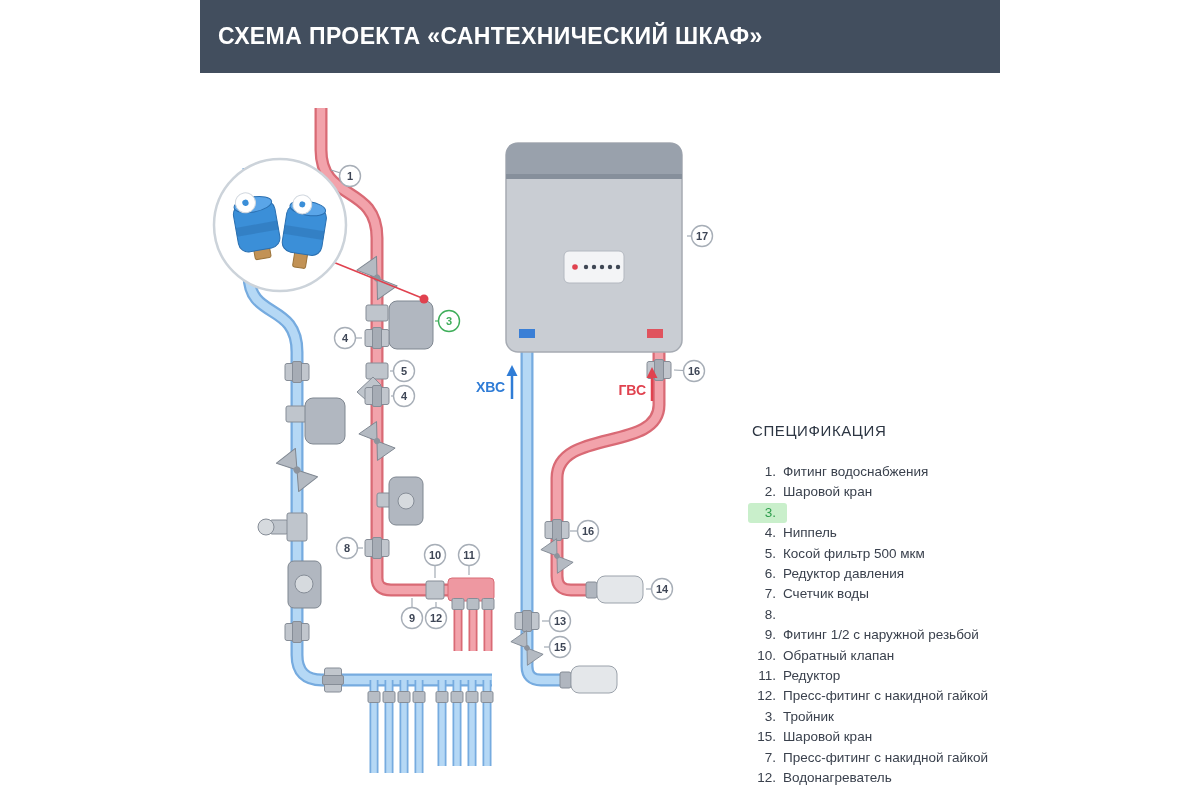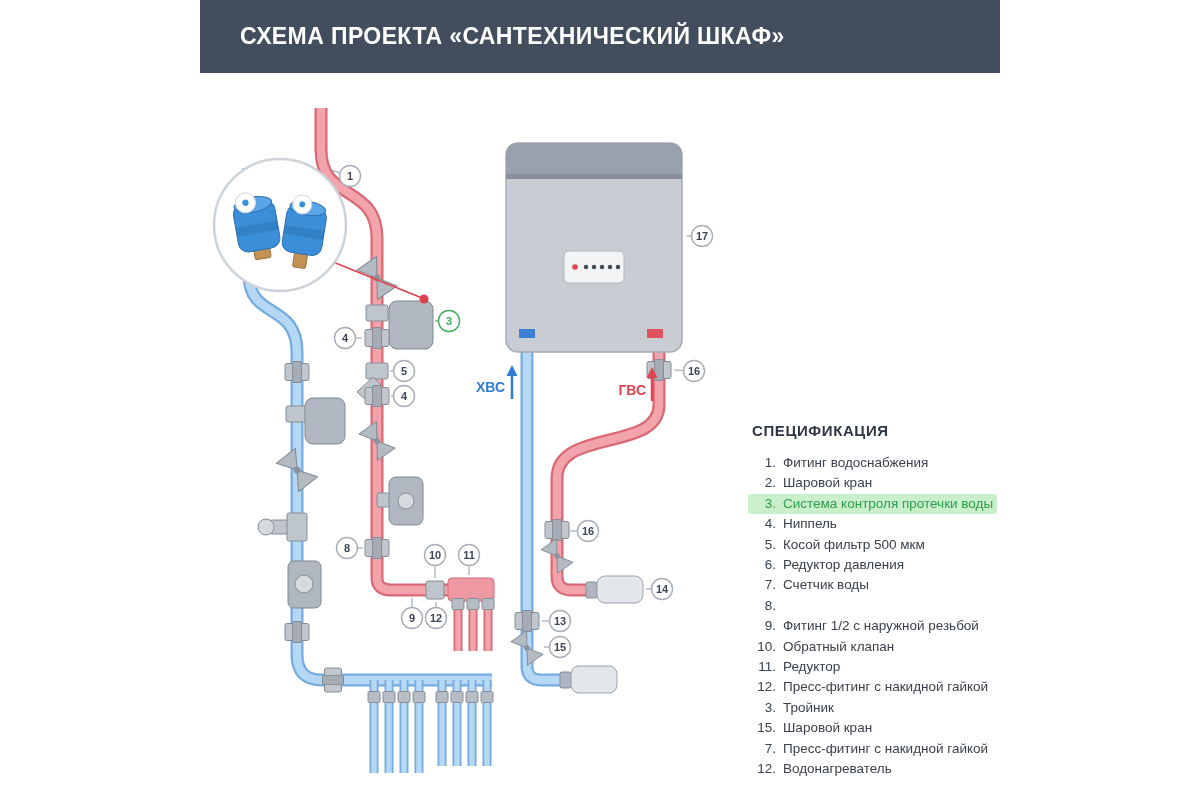"СХЕМА ПРОЕКТА «САНТЕХНИЧЕСКИЙ ШКАФ»" .header { padding: 0 40px -> 0 18px }
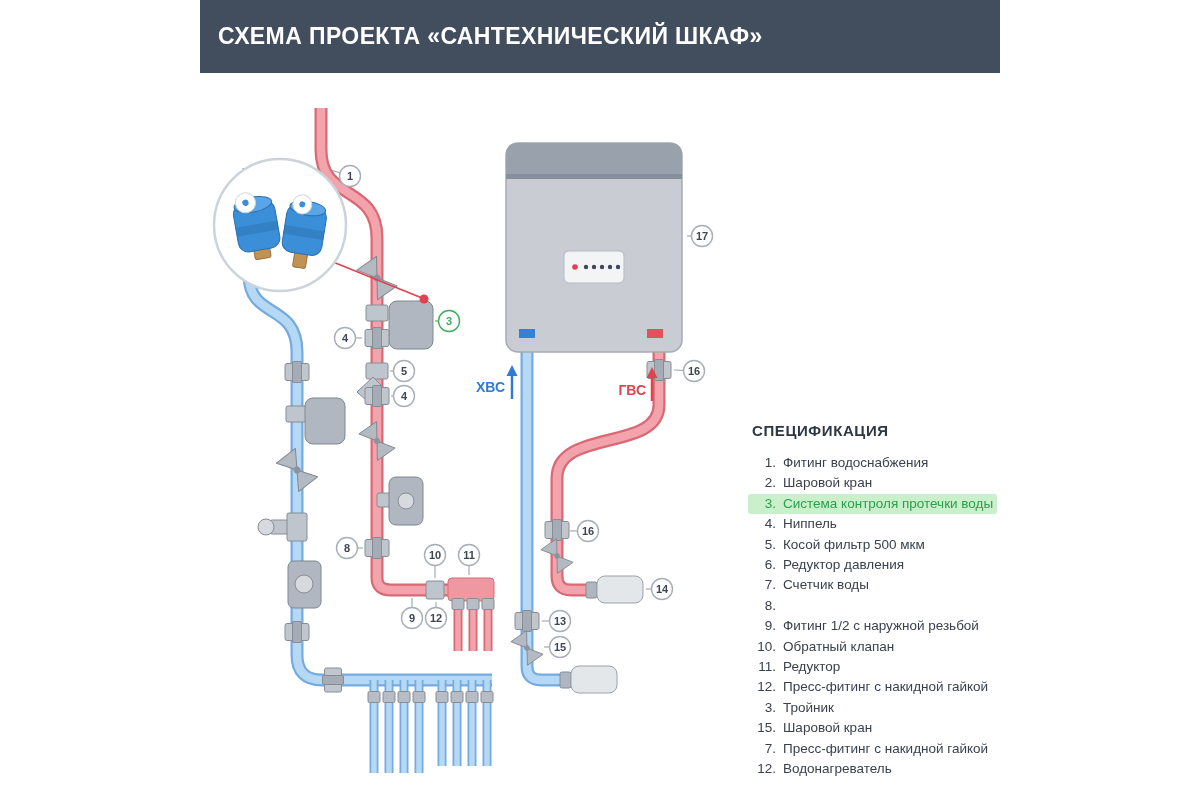"СПЕЦИФИКАЦИЯ" .spec h2 { font-weight: 700 -> 400; margin-bottom: 14px -> 23px }
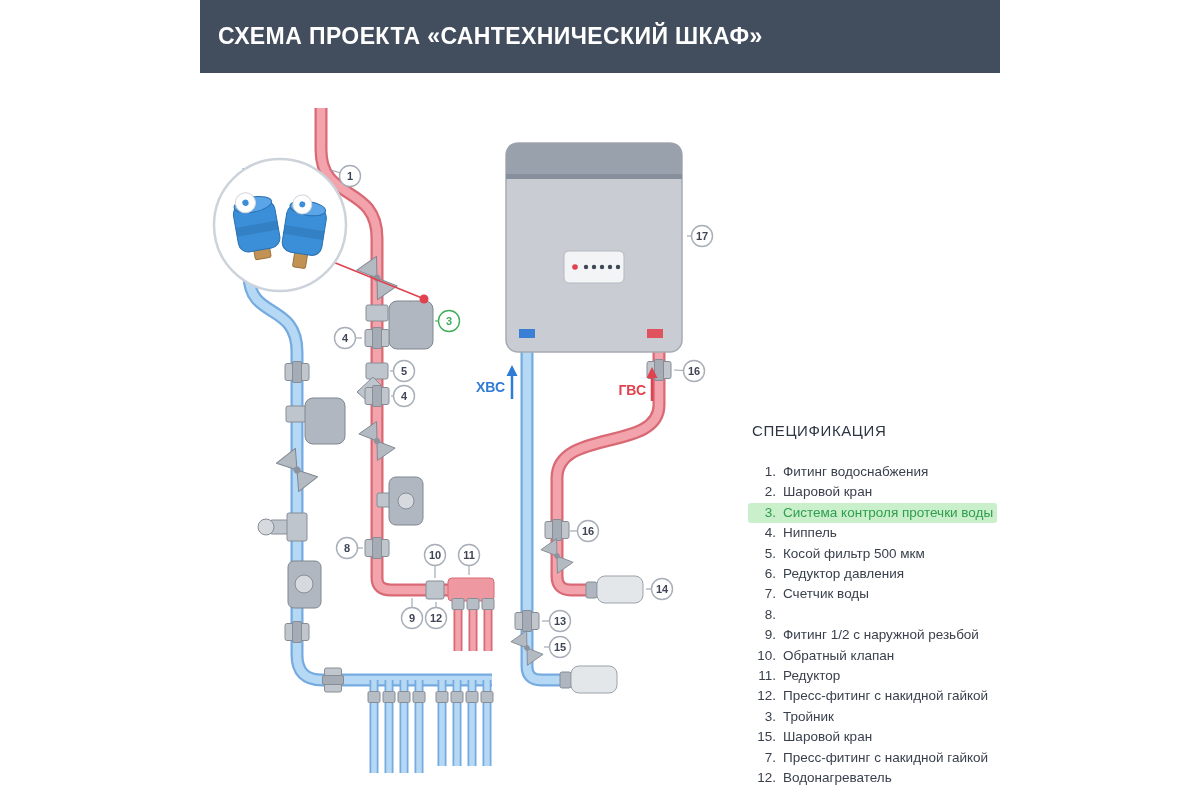"Система контроля протечки воды" span.lbl { html: <span>Система контроля протечки воды</span> -> none }
